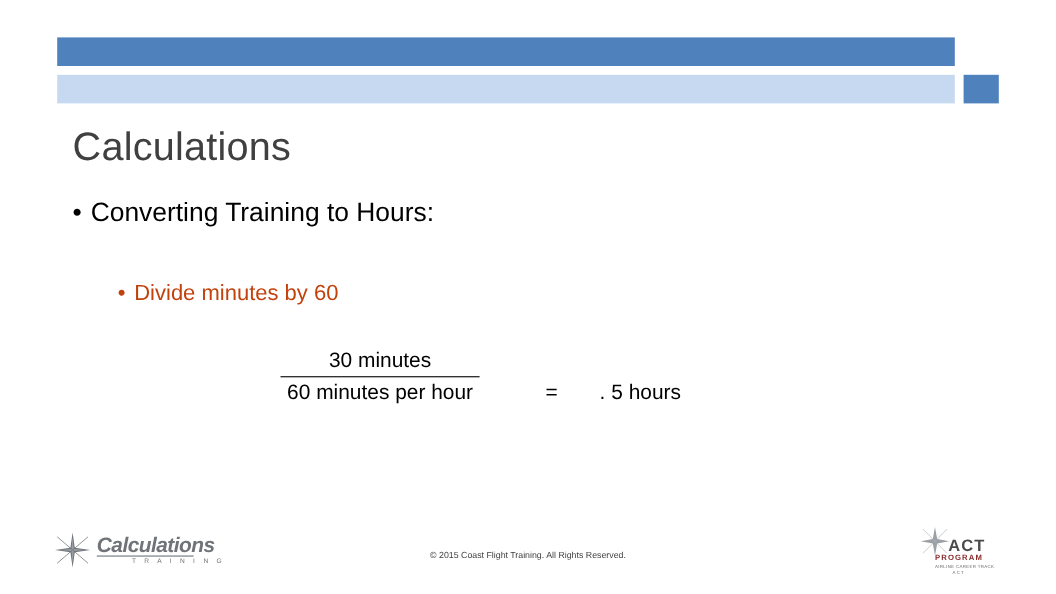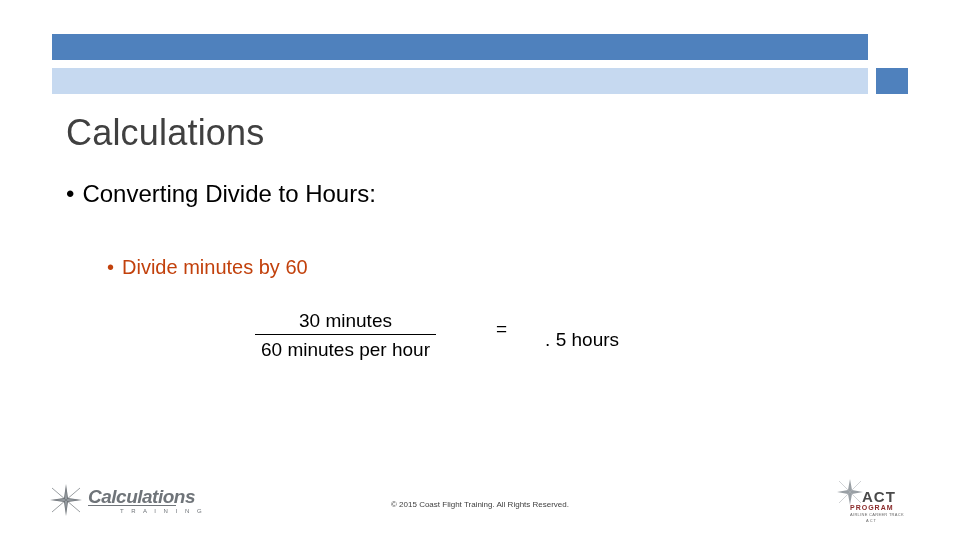"Converting Divide to Hours:" span { text: Divide -> Training }
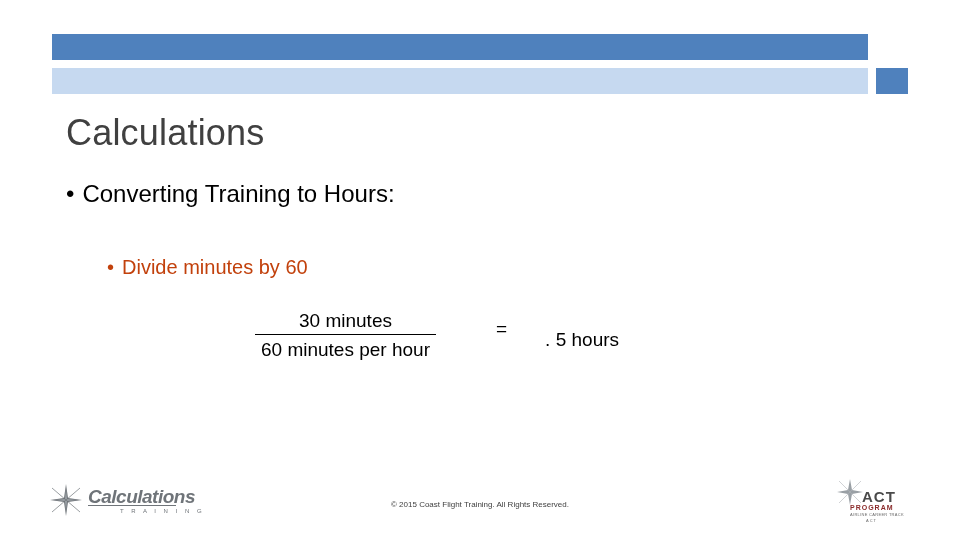"30 minutes" .equation { align-items: flex-start -> flex-end; top: 310px -> 318px }
